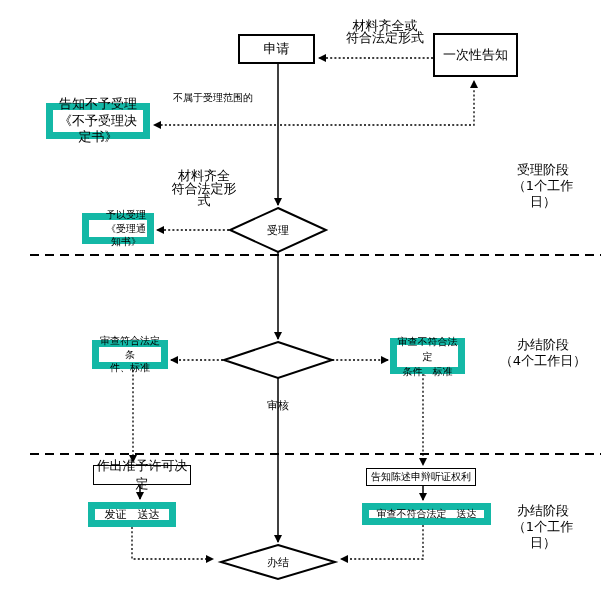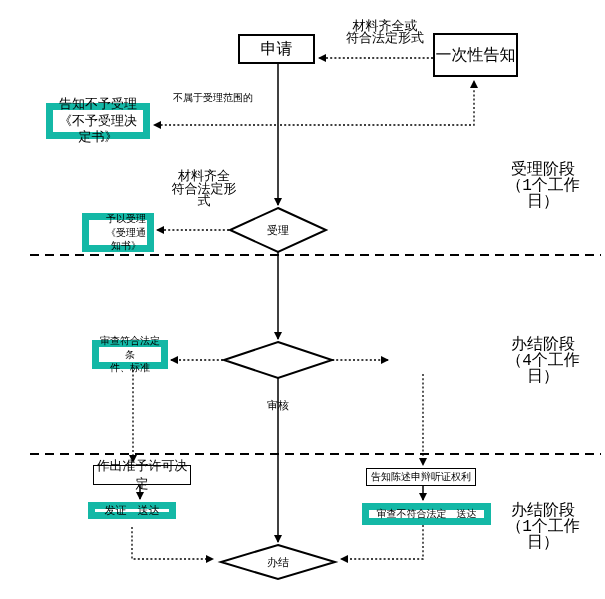"申请" .f12 { font-family: Liberation Mono, monospace -> none; font-size: 16px -> 13px }
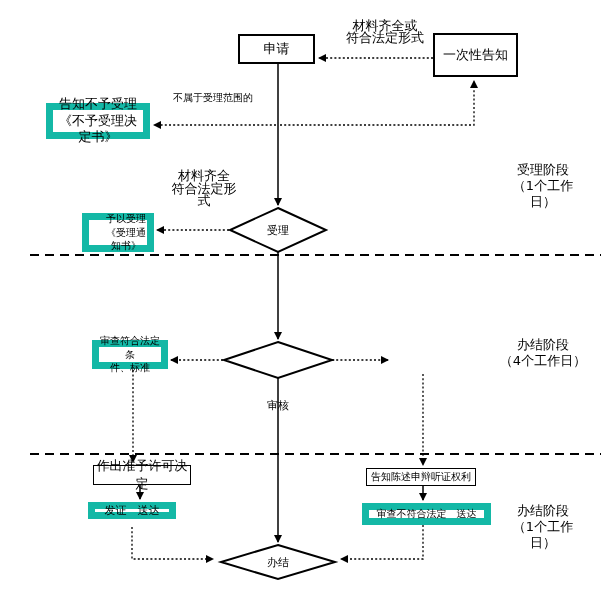"予以受理" div.box { height: 39px -> 31px }
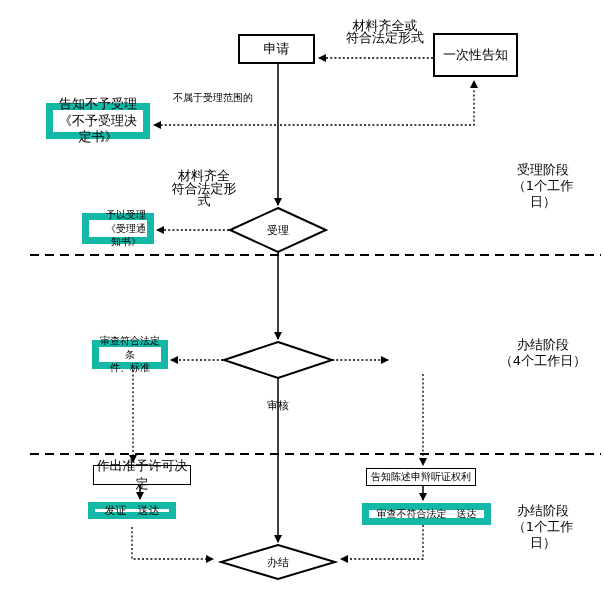"审查不符合法定" div.box { html: none -> <div>审查不符合法定 条件、标准</div> }
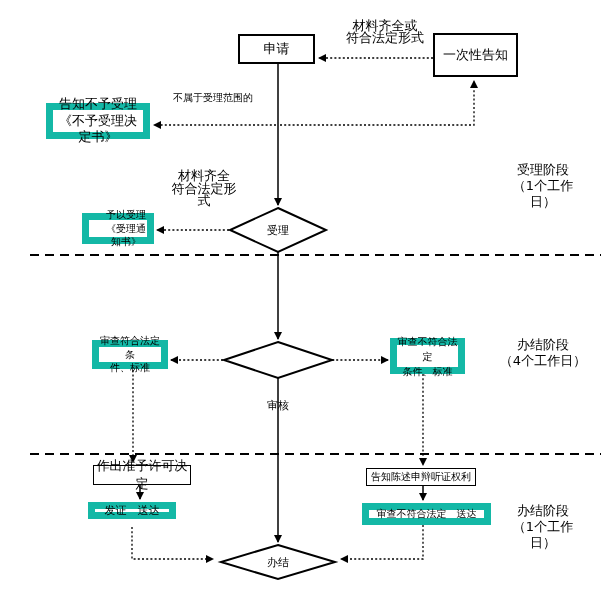"发证 送达" div.box { height: 17px -> 25px }
